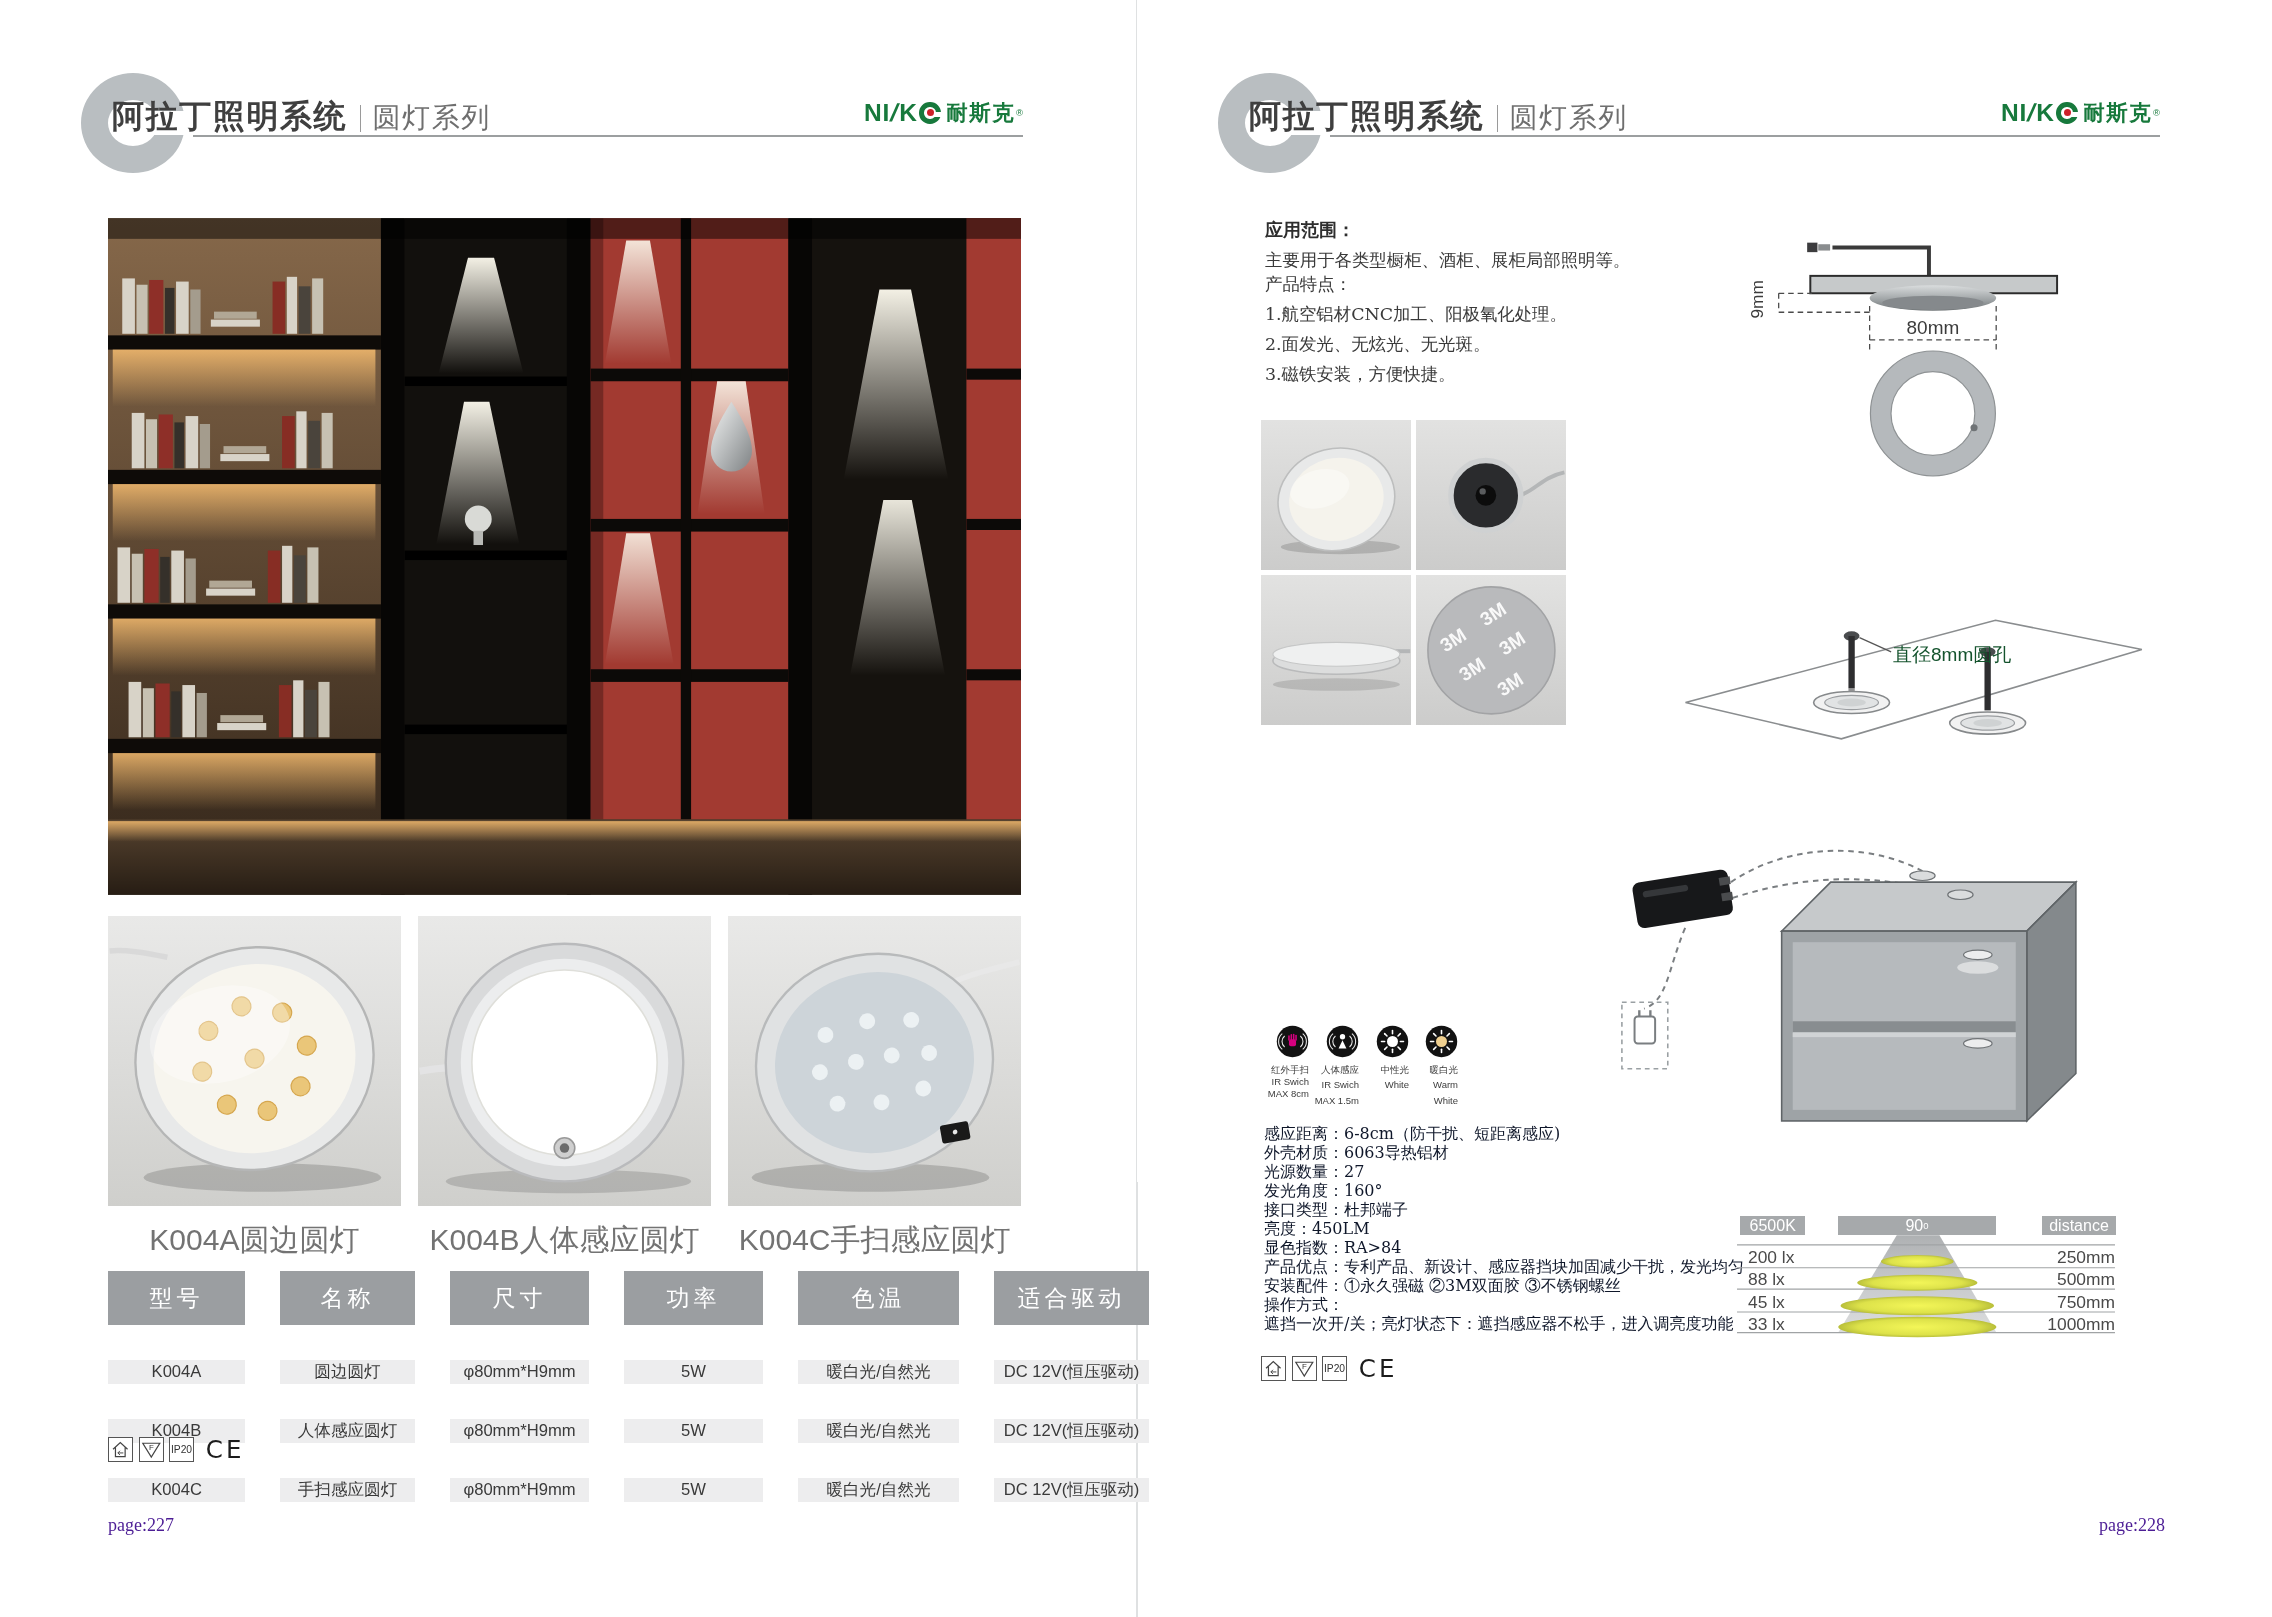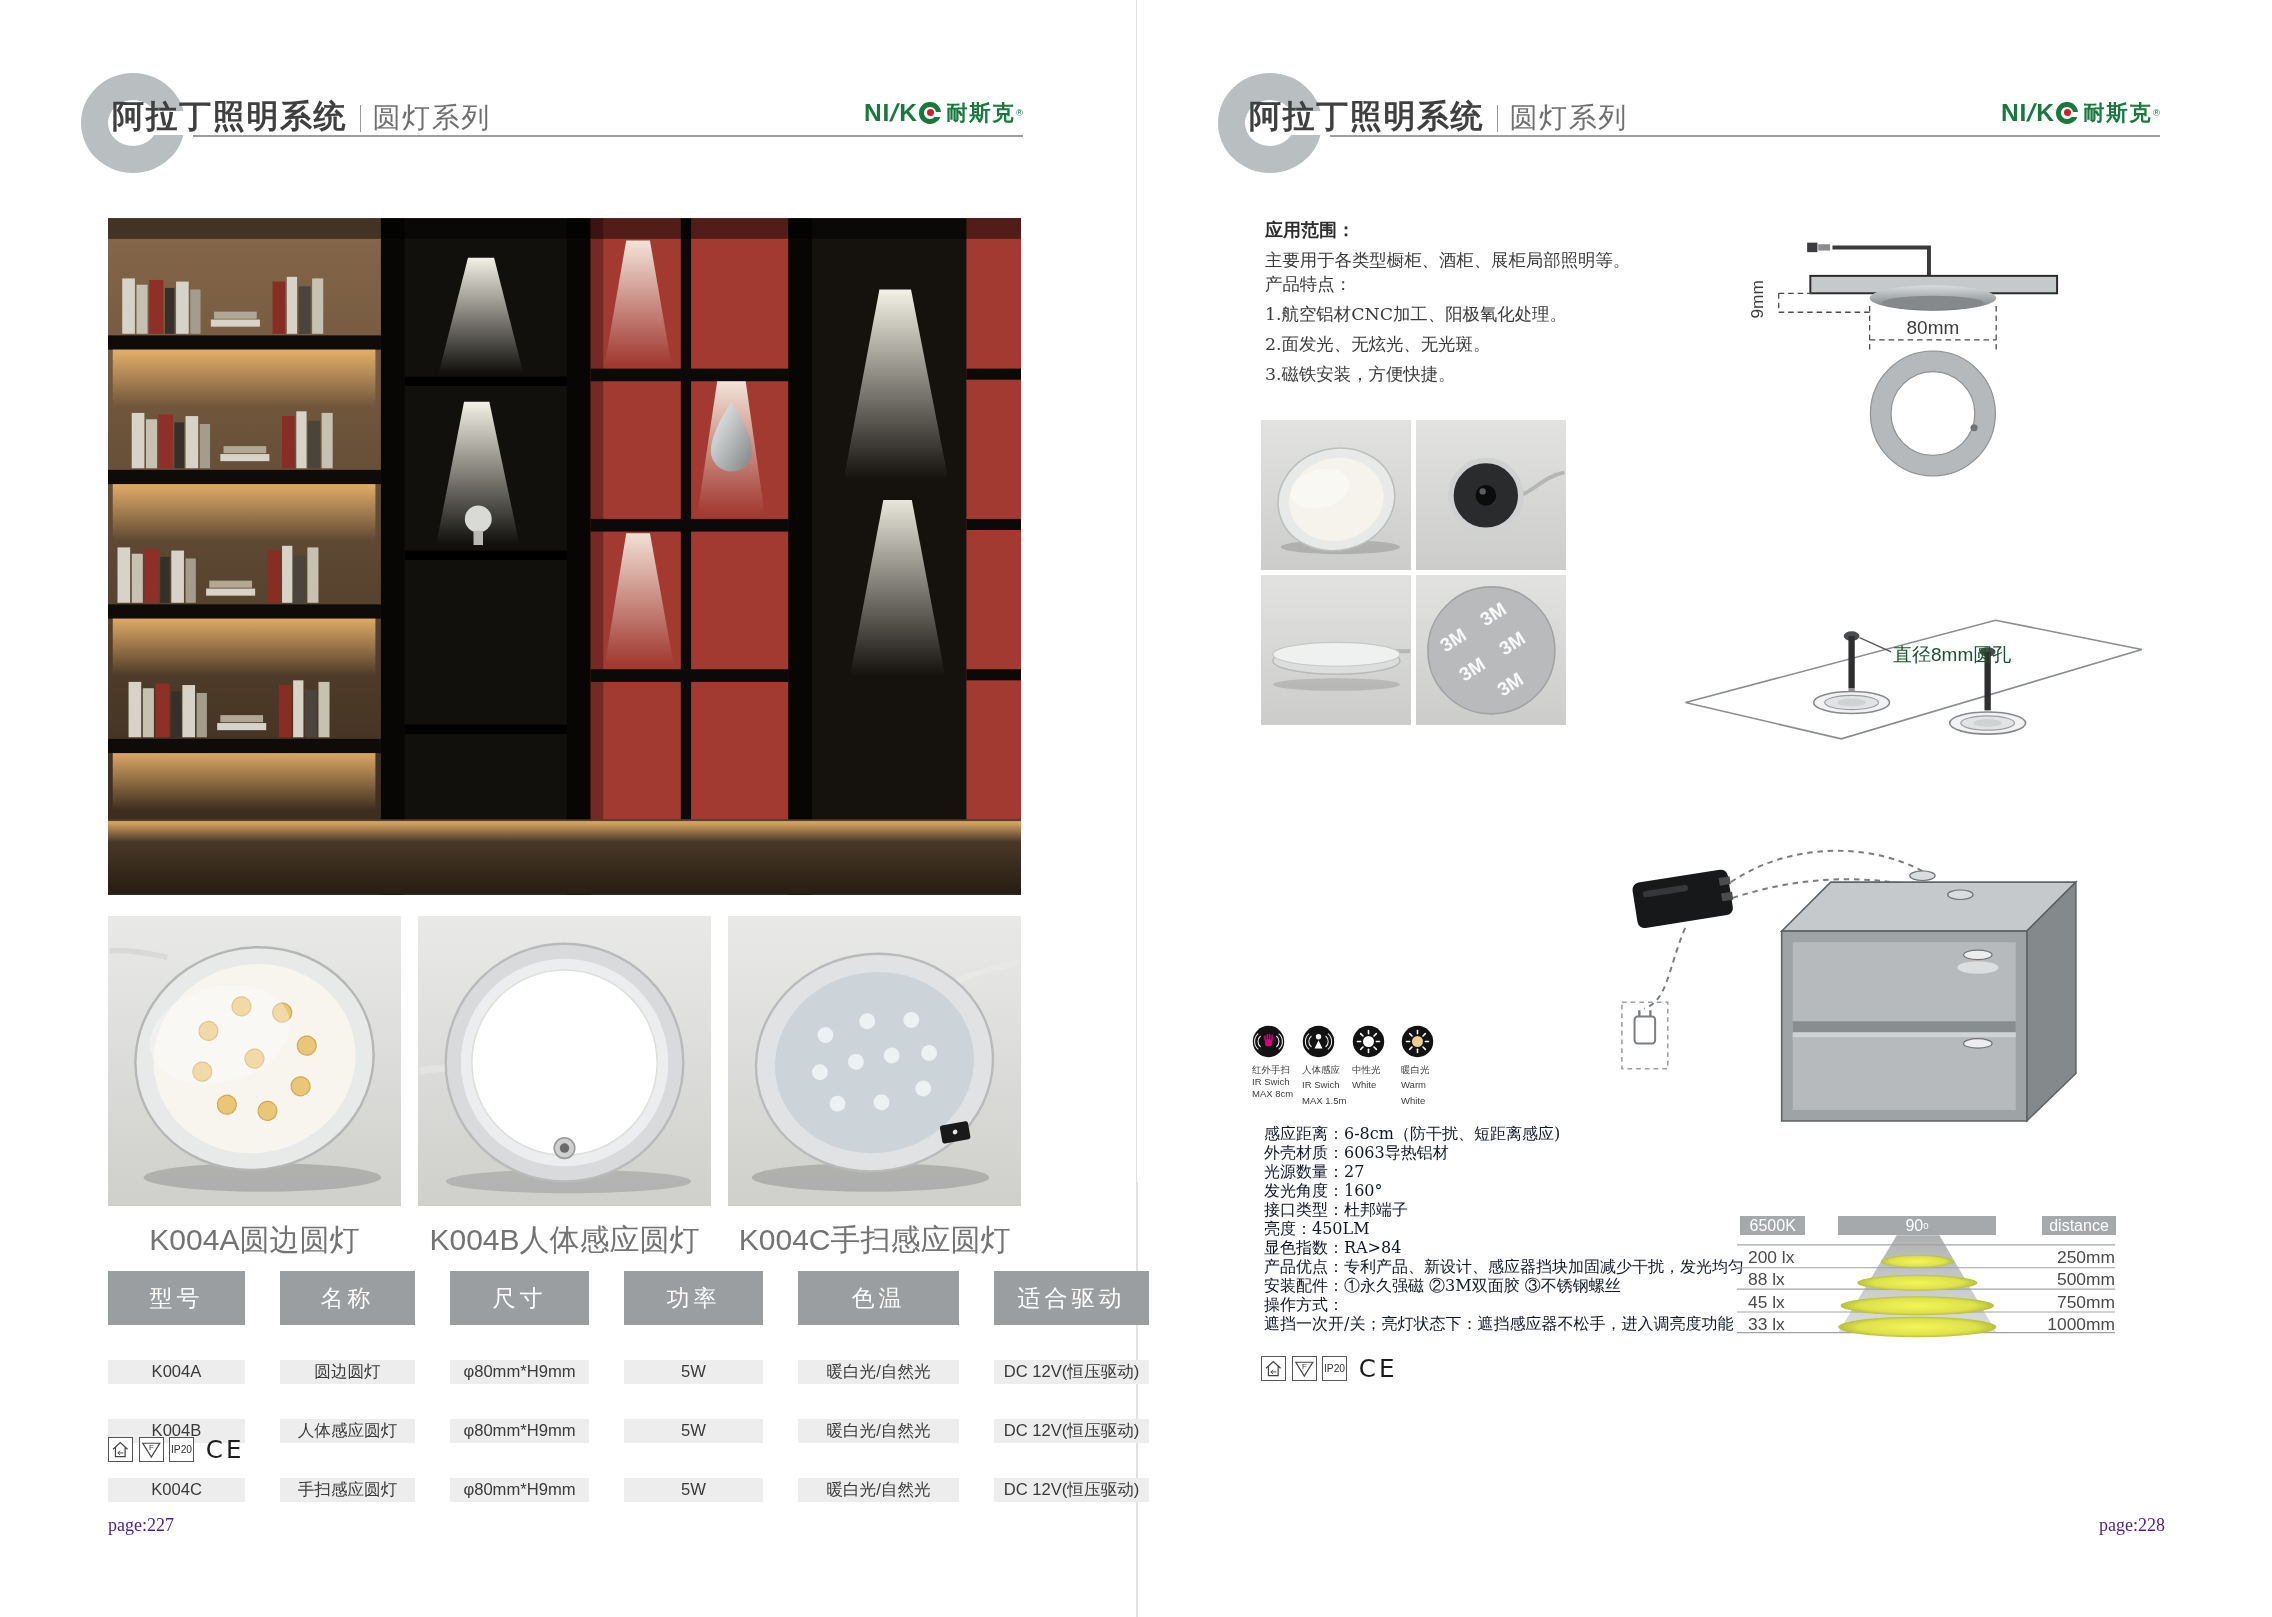"红外手扫" .mode { text-align: left -> right }
